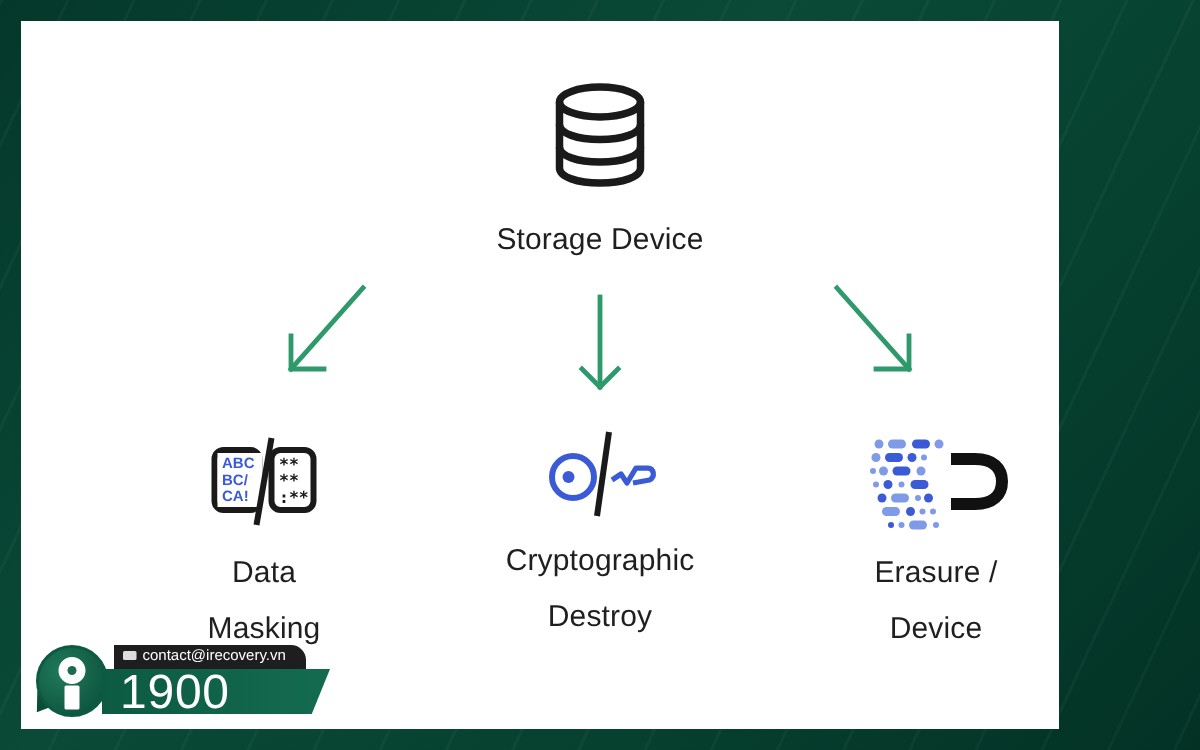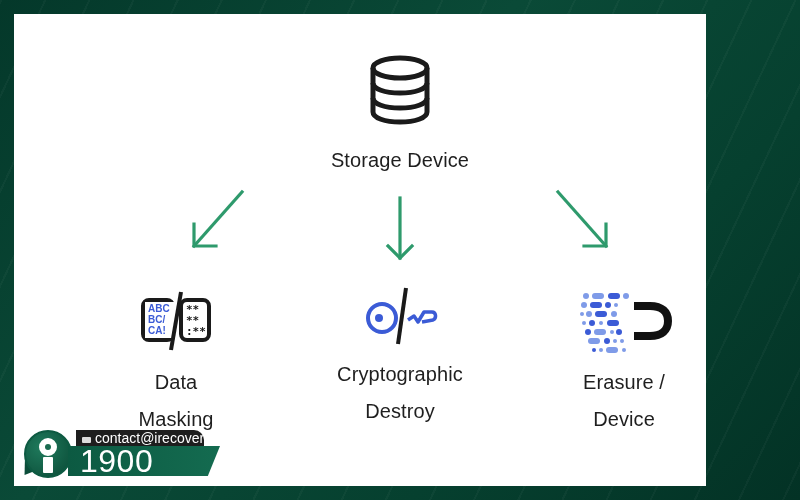"contact@irecovery.vn" .badge-email { font-size: 14px -> 10px }
